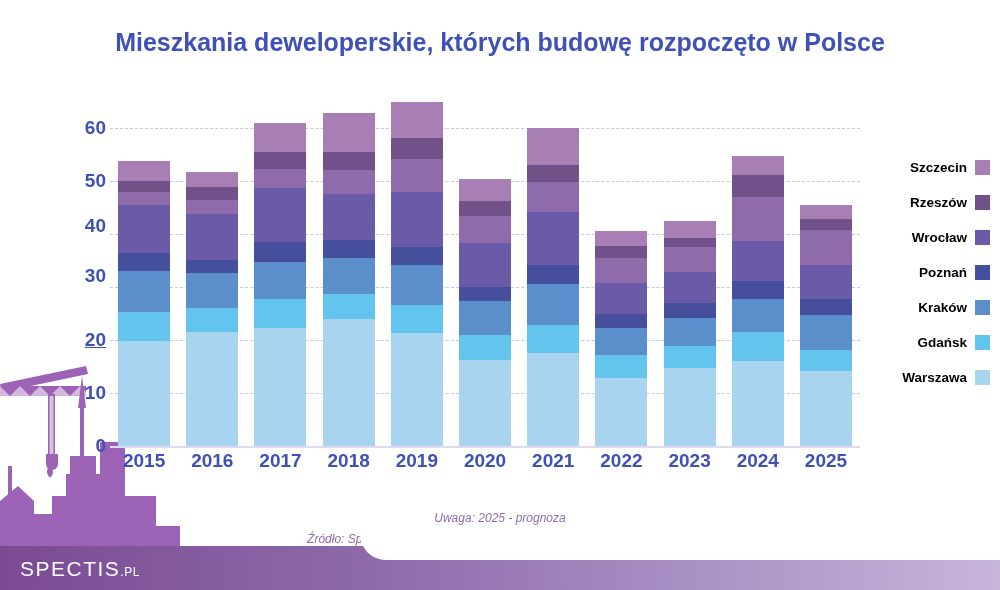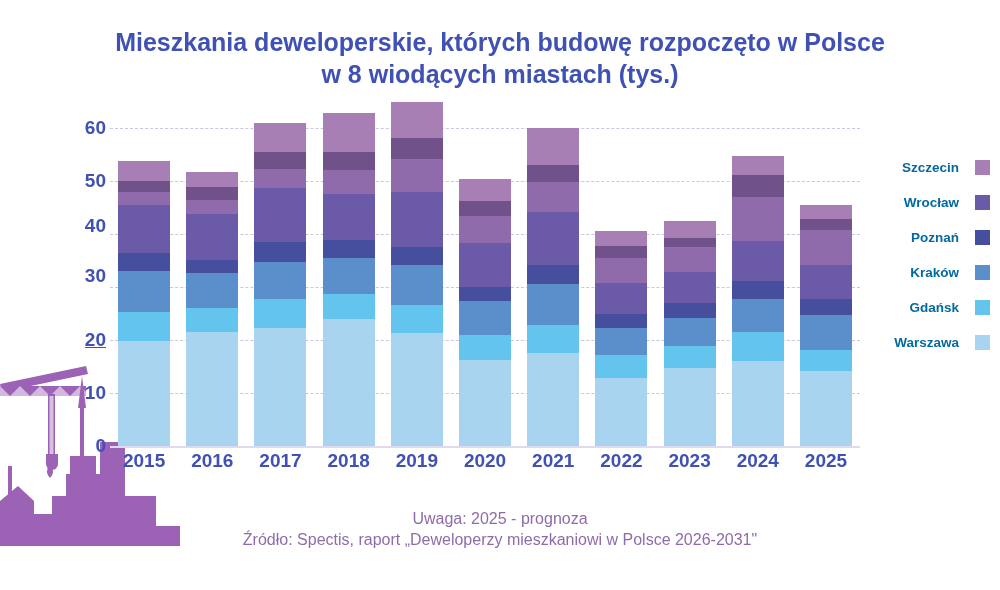"w 8 wiodących miastach (tys.)" span.l2 { html: <span>w 8 wiodących miastach (tys.)</span> -> none }
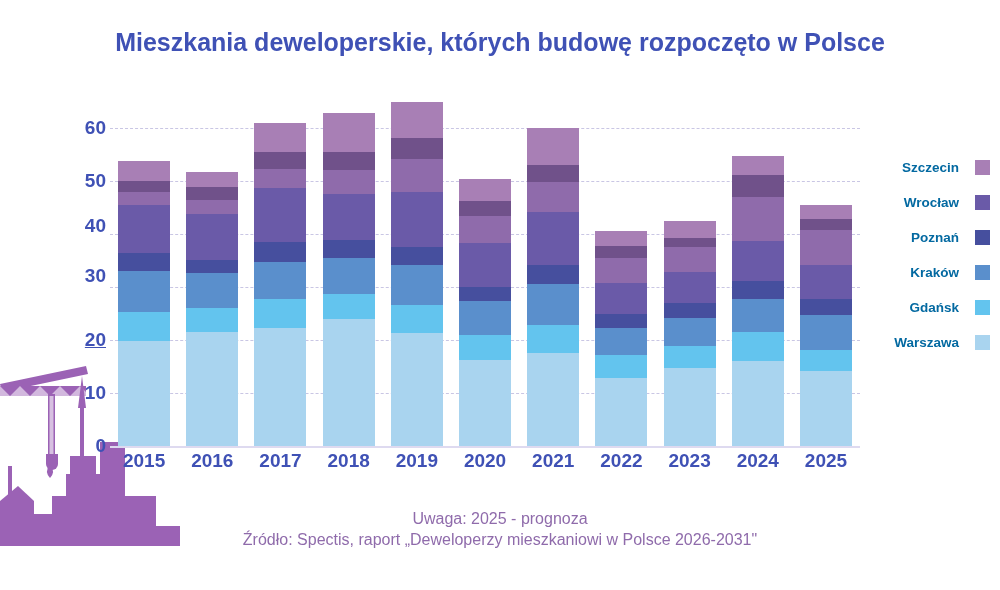"Szczecin" .legtext { color: #0369a1 -> #000000; margin-right: 16px -> 8px }
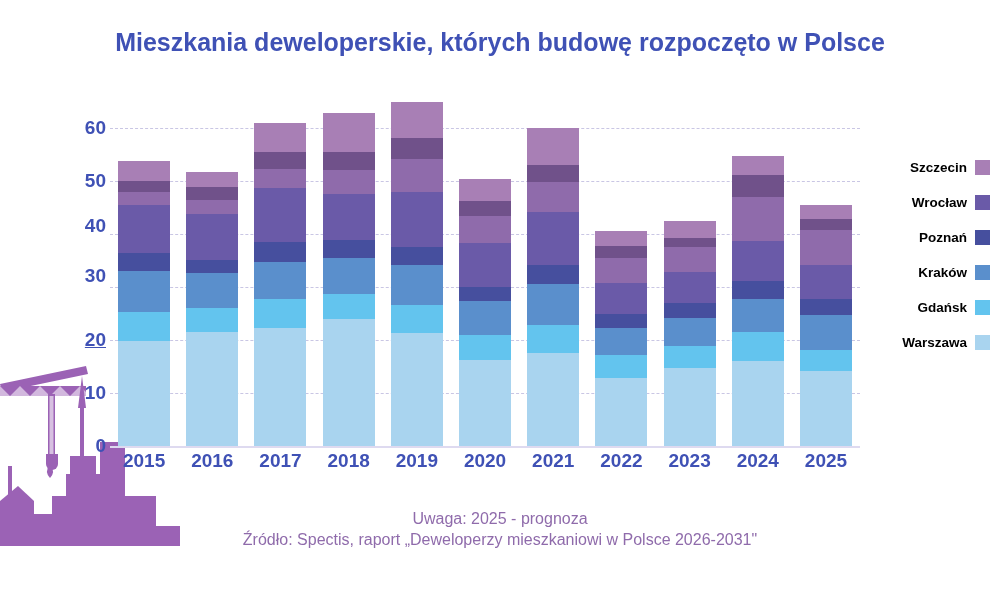"Rzeszów" div.legrow { html: none -> <div> <span>Rzeszów</span> <span></span> </div> }
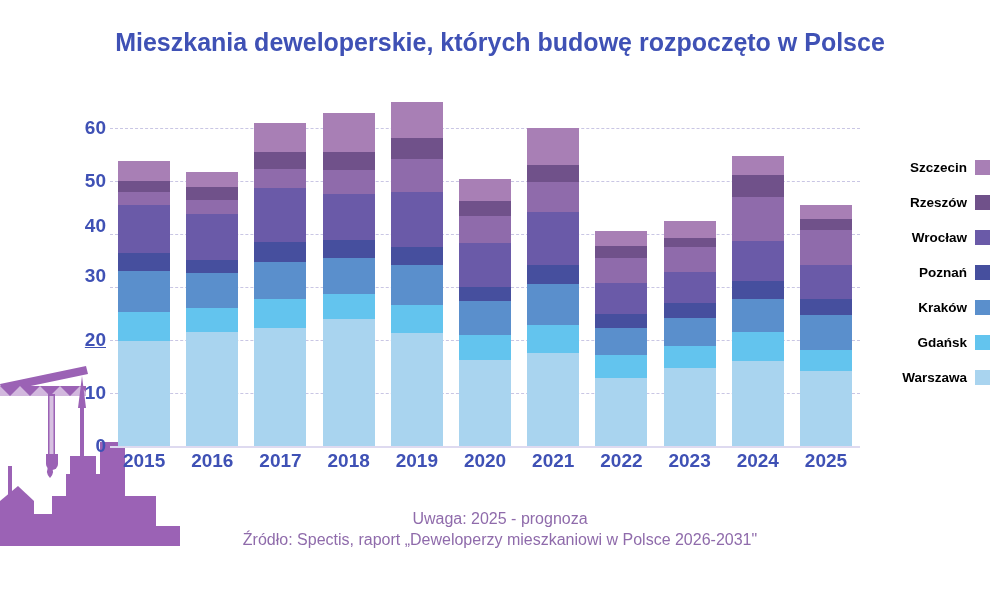"Uwaga: 2025 - prognoza" .notes { font-size: 16px -> 12px; font-style: none -> italic }
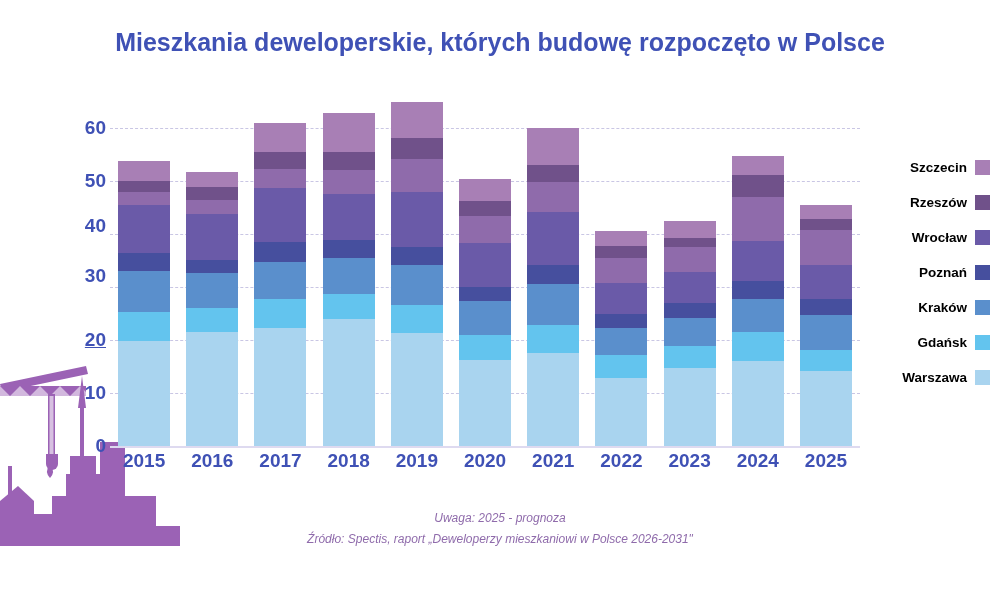"SPECTIS.PL" div.footer-bar { html: none -> <div> <div></div> <div><span>SPECTIS</span><span>.PL</span></div> </div> }
